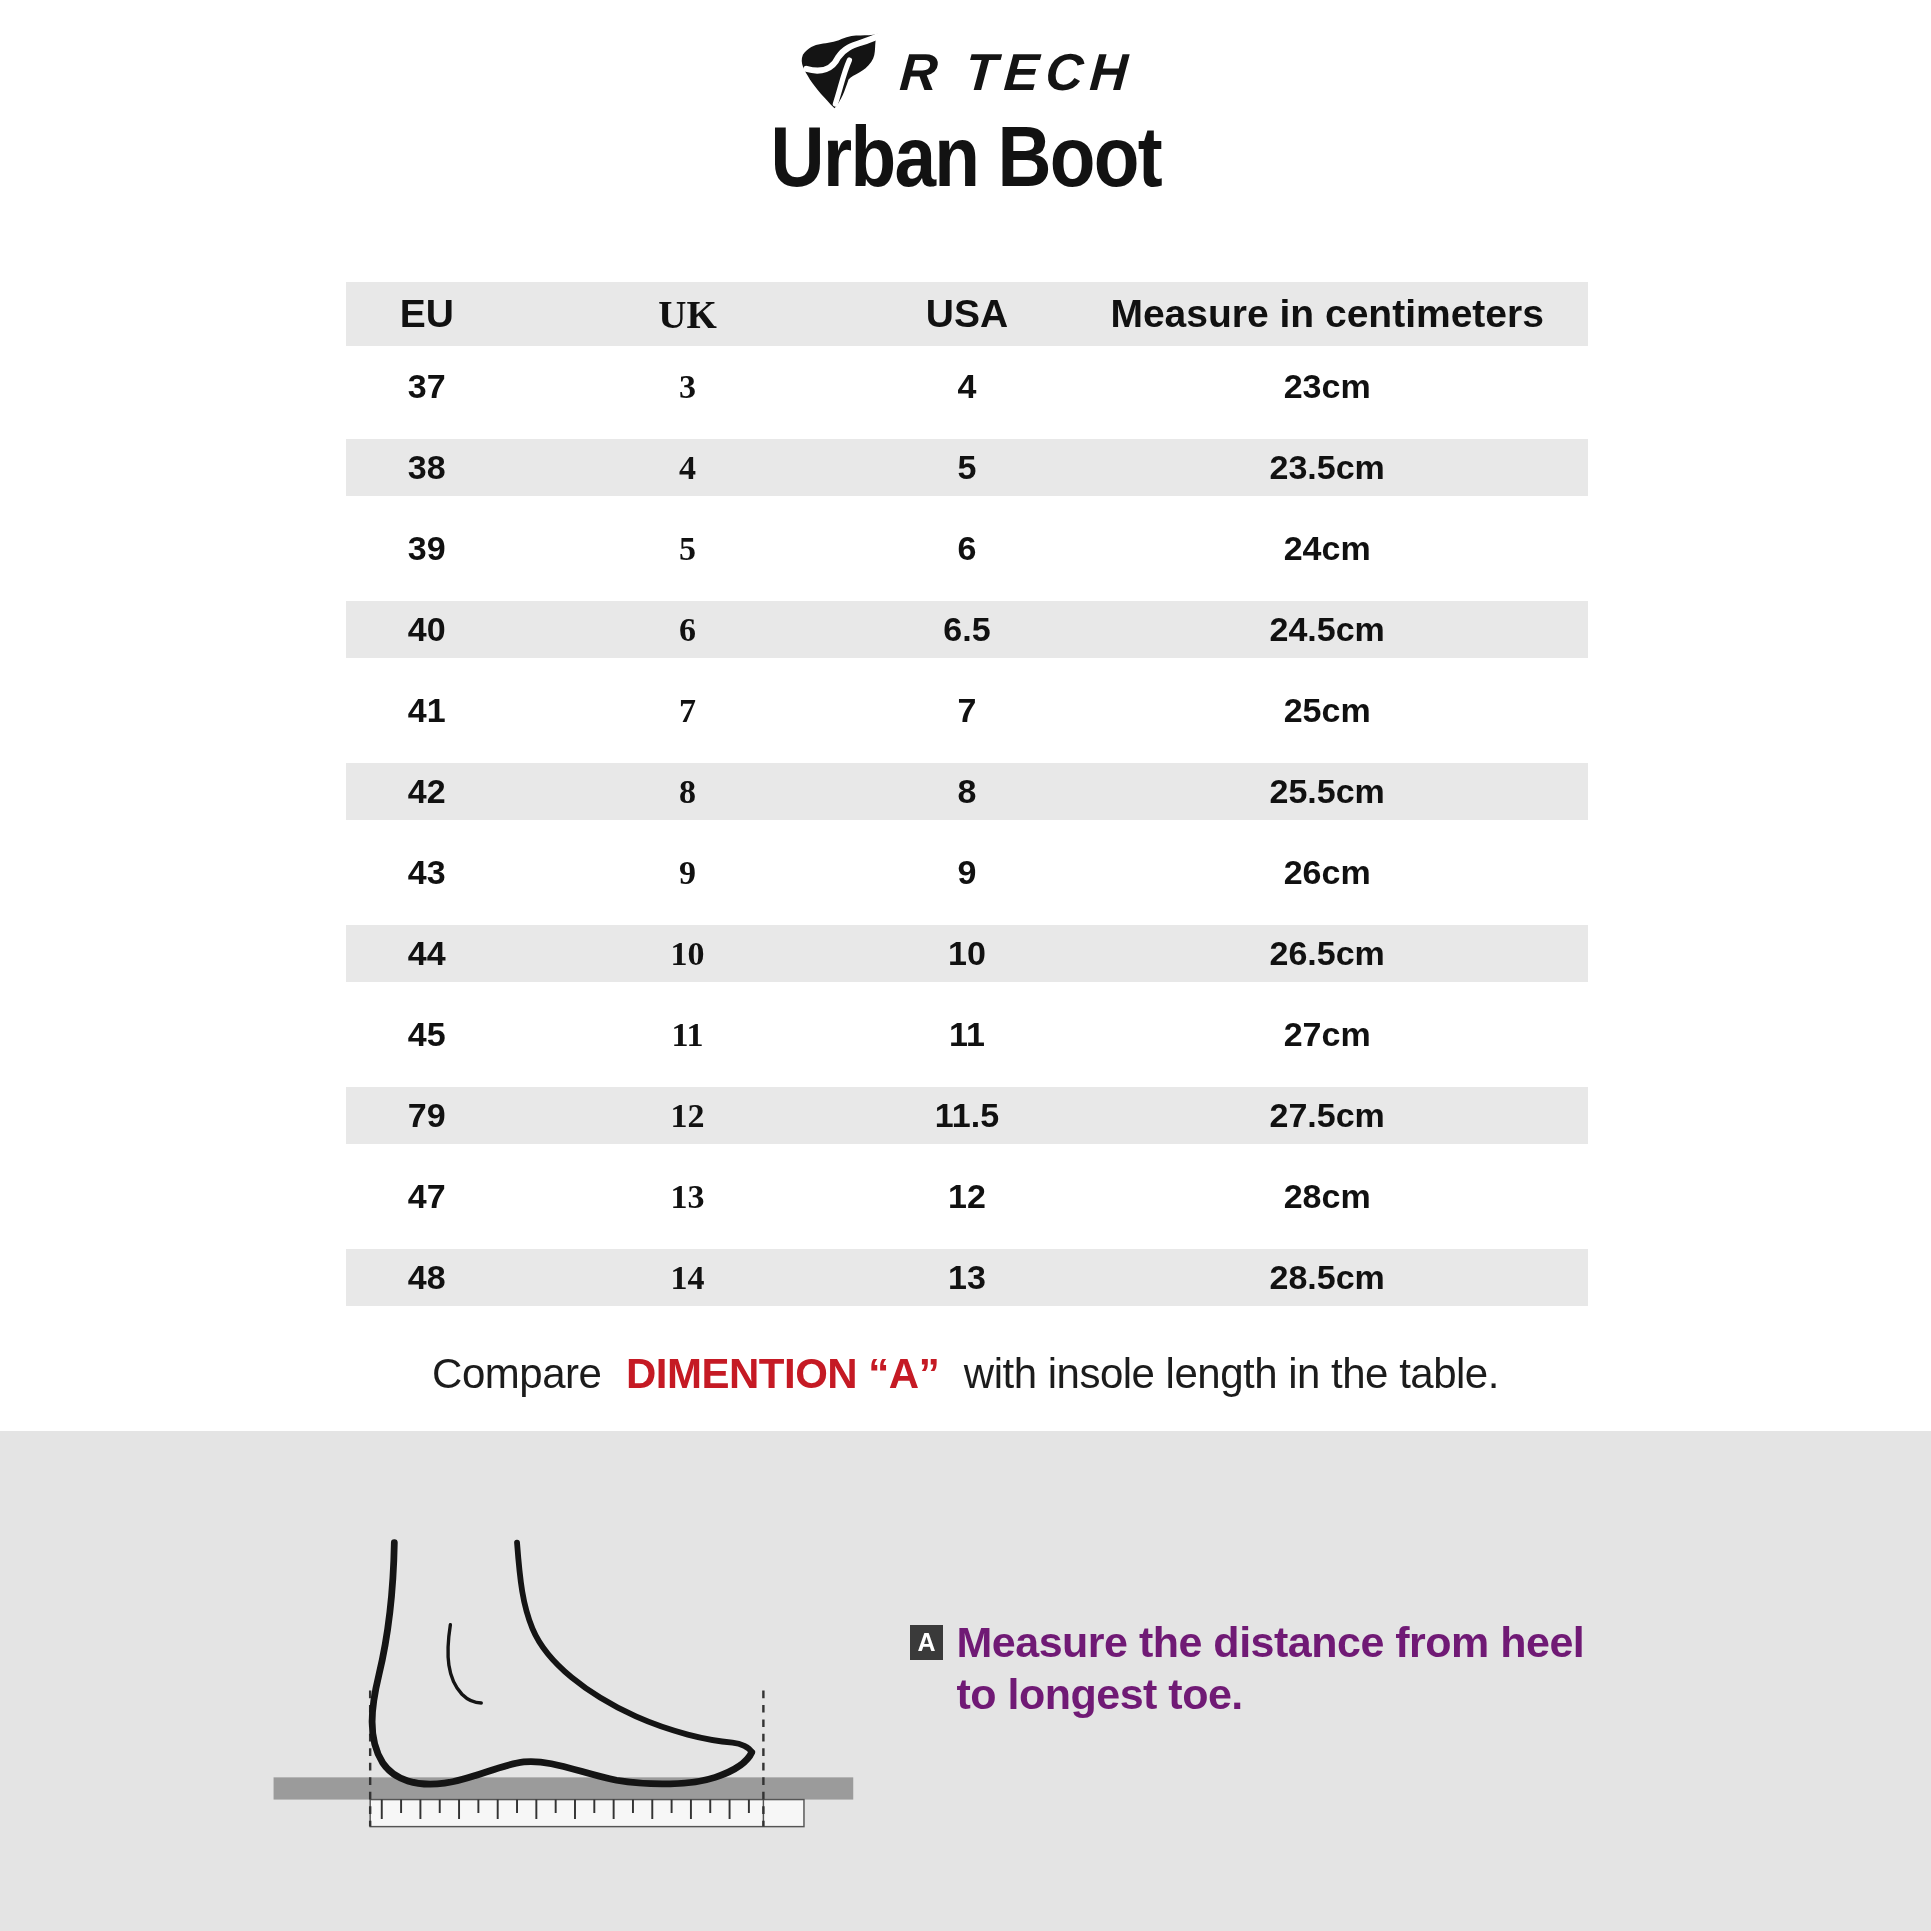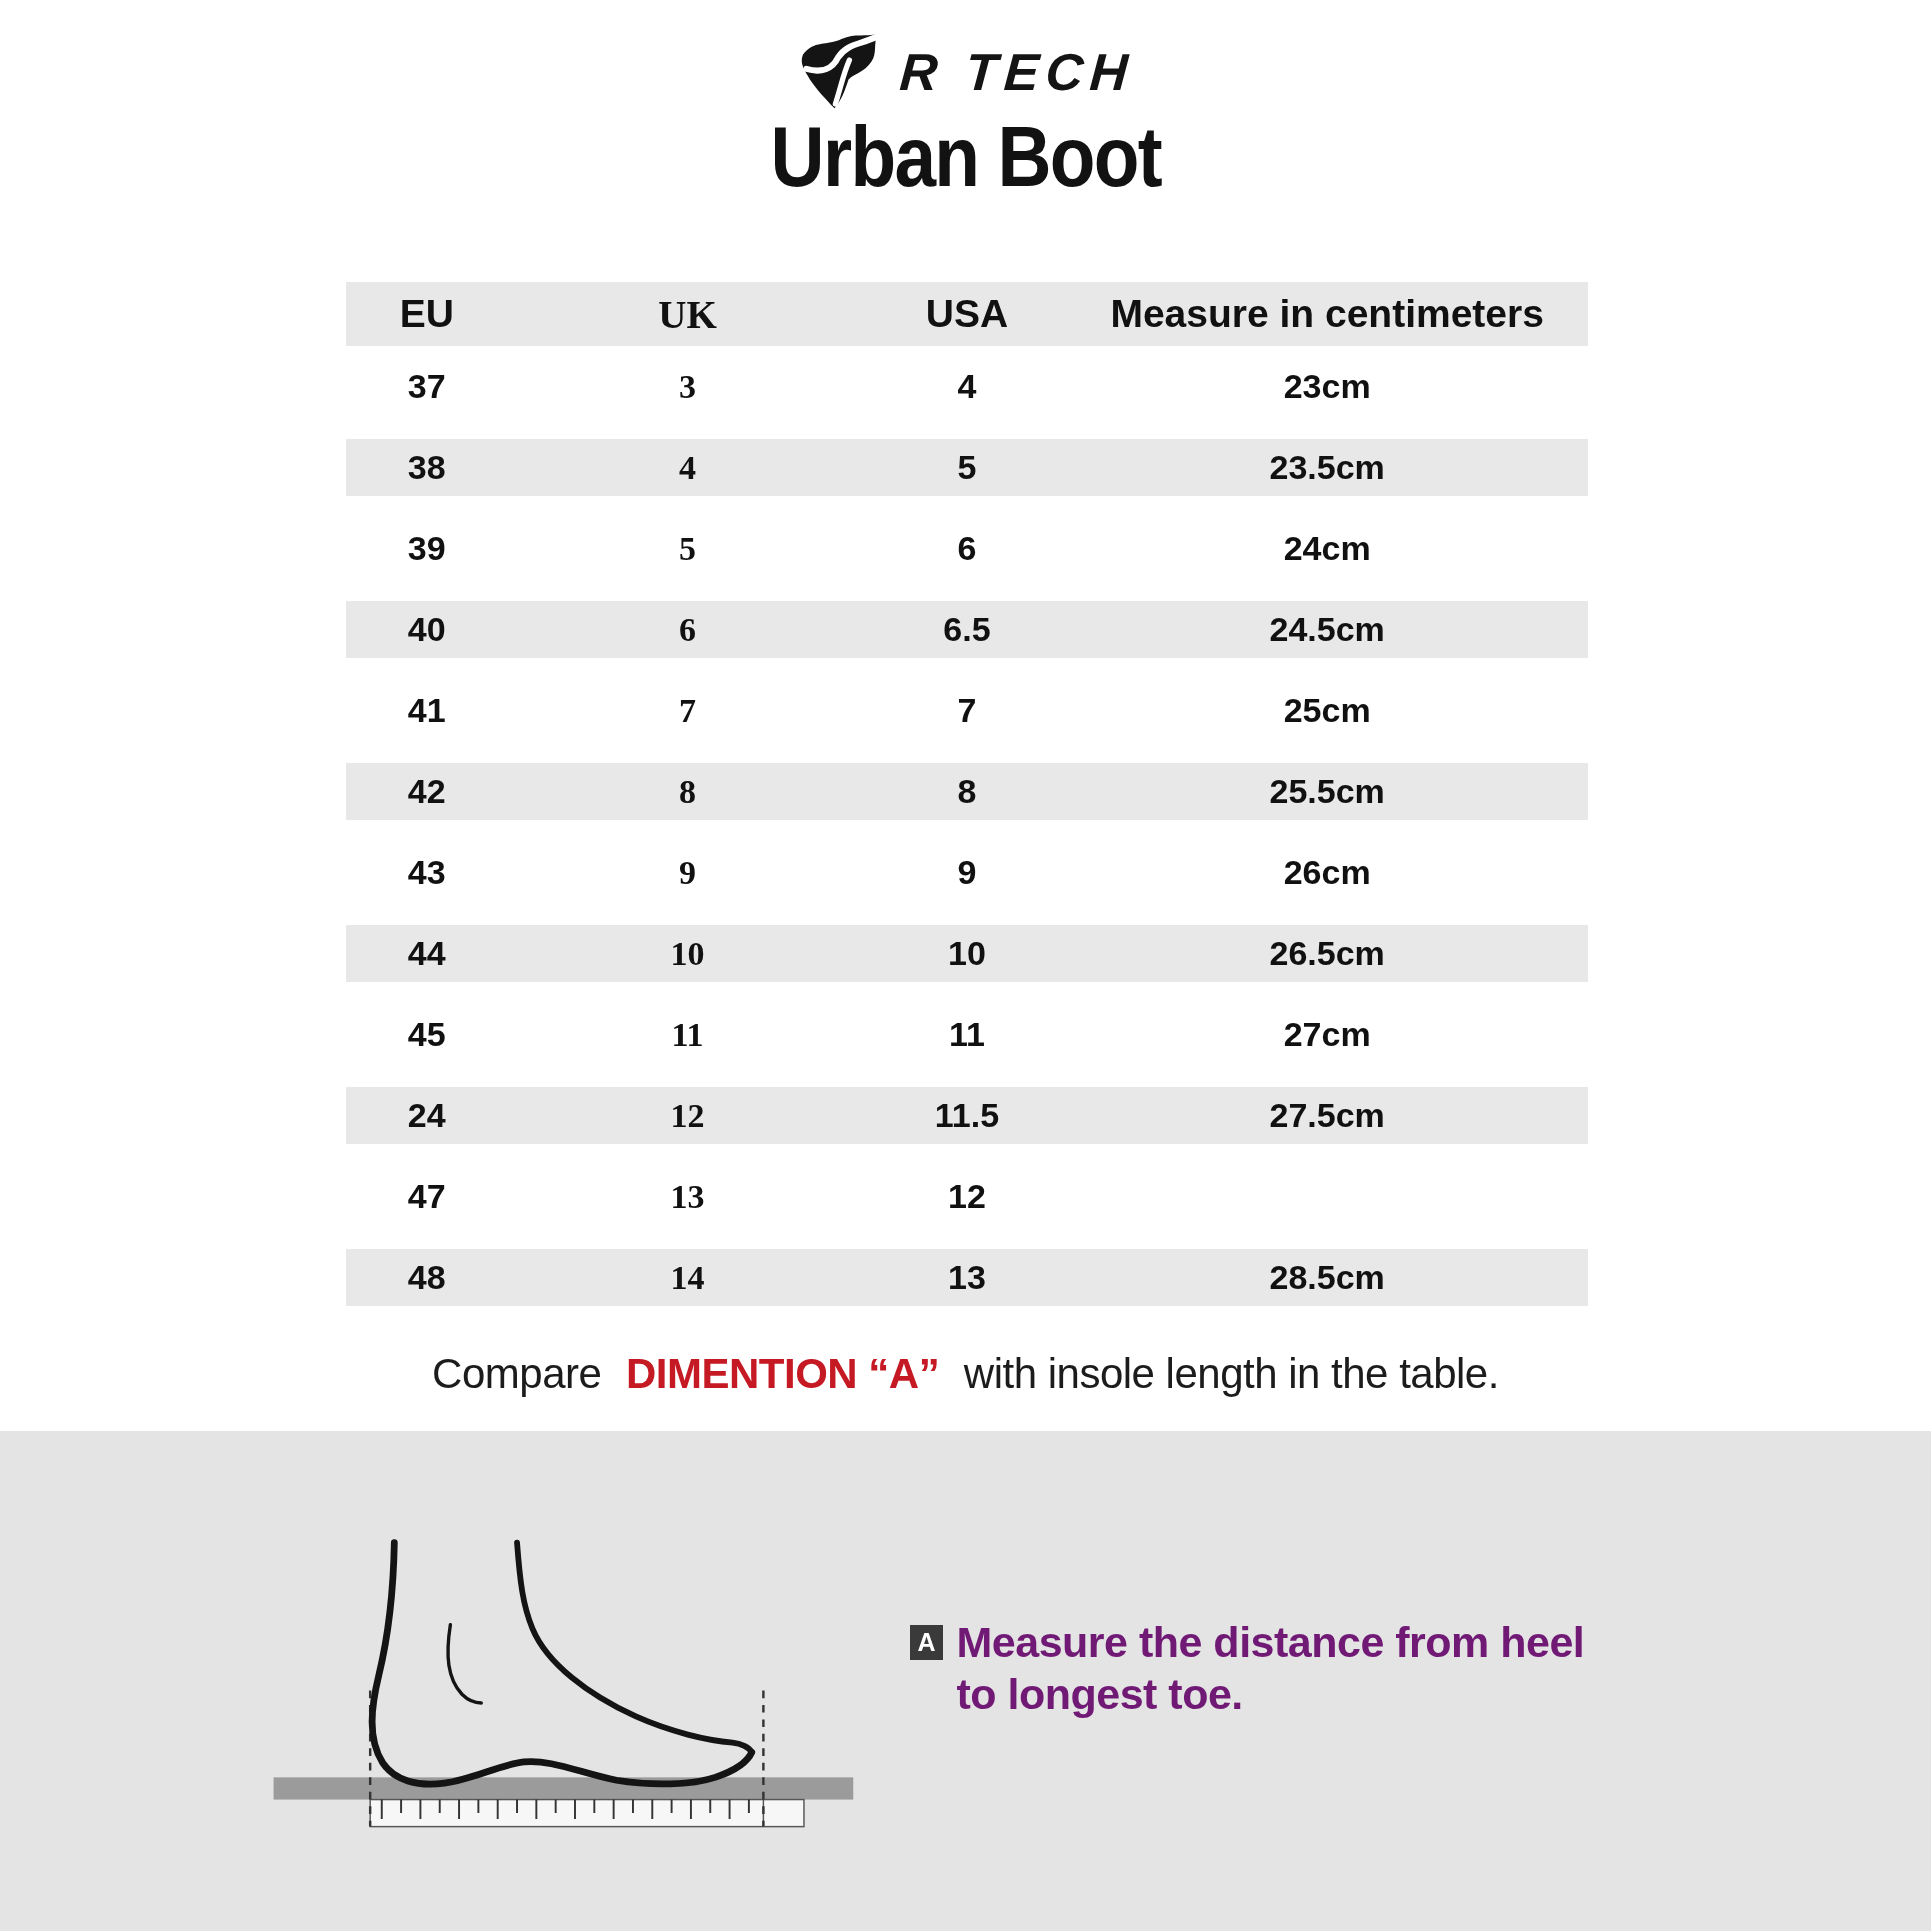"24" div.c1 { text: 24 -> 79 }
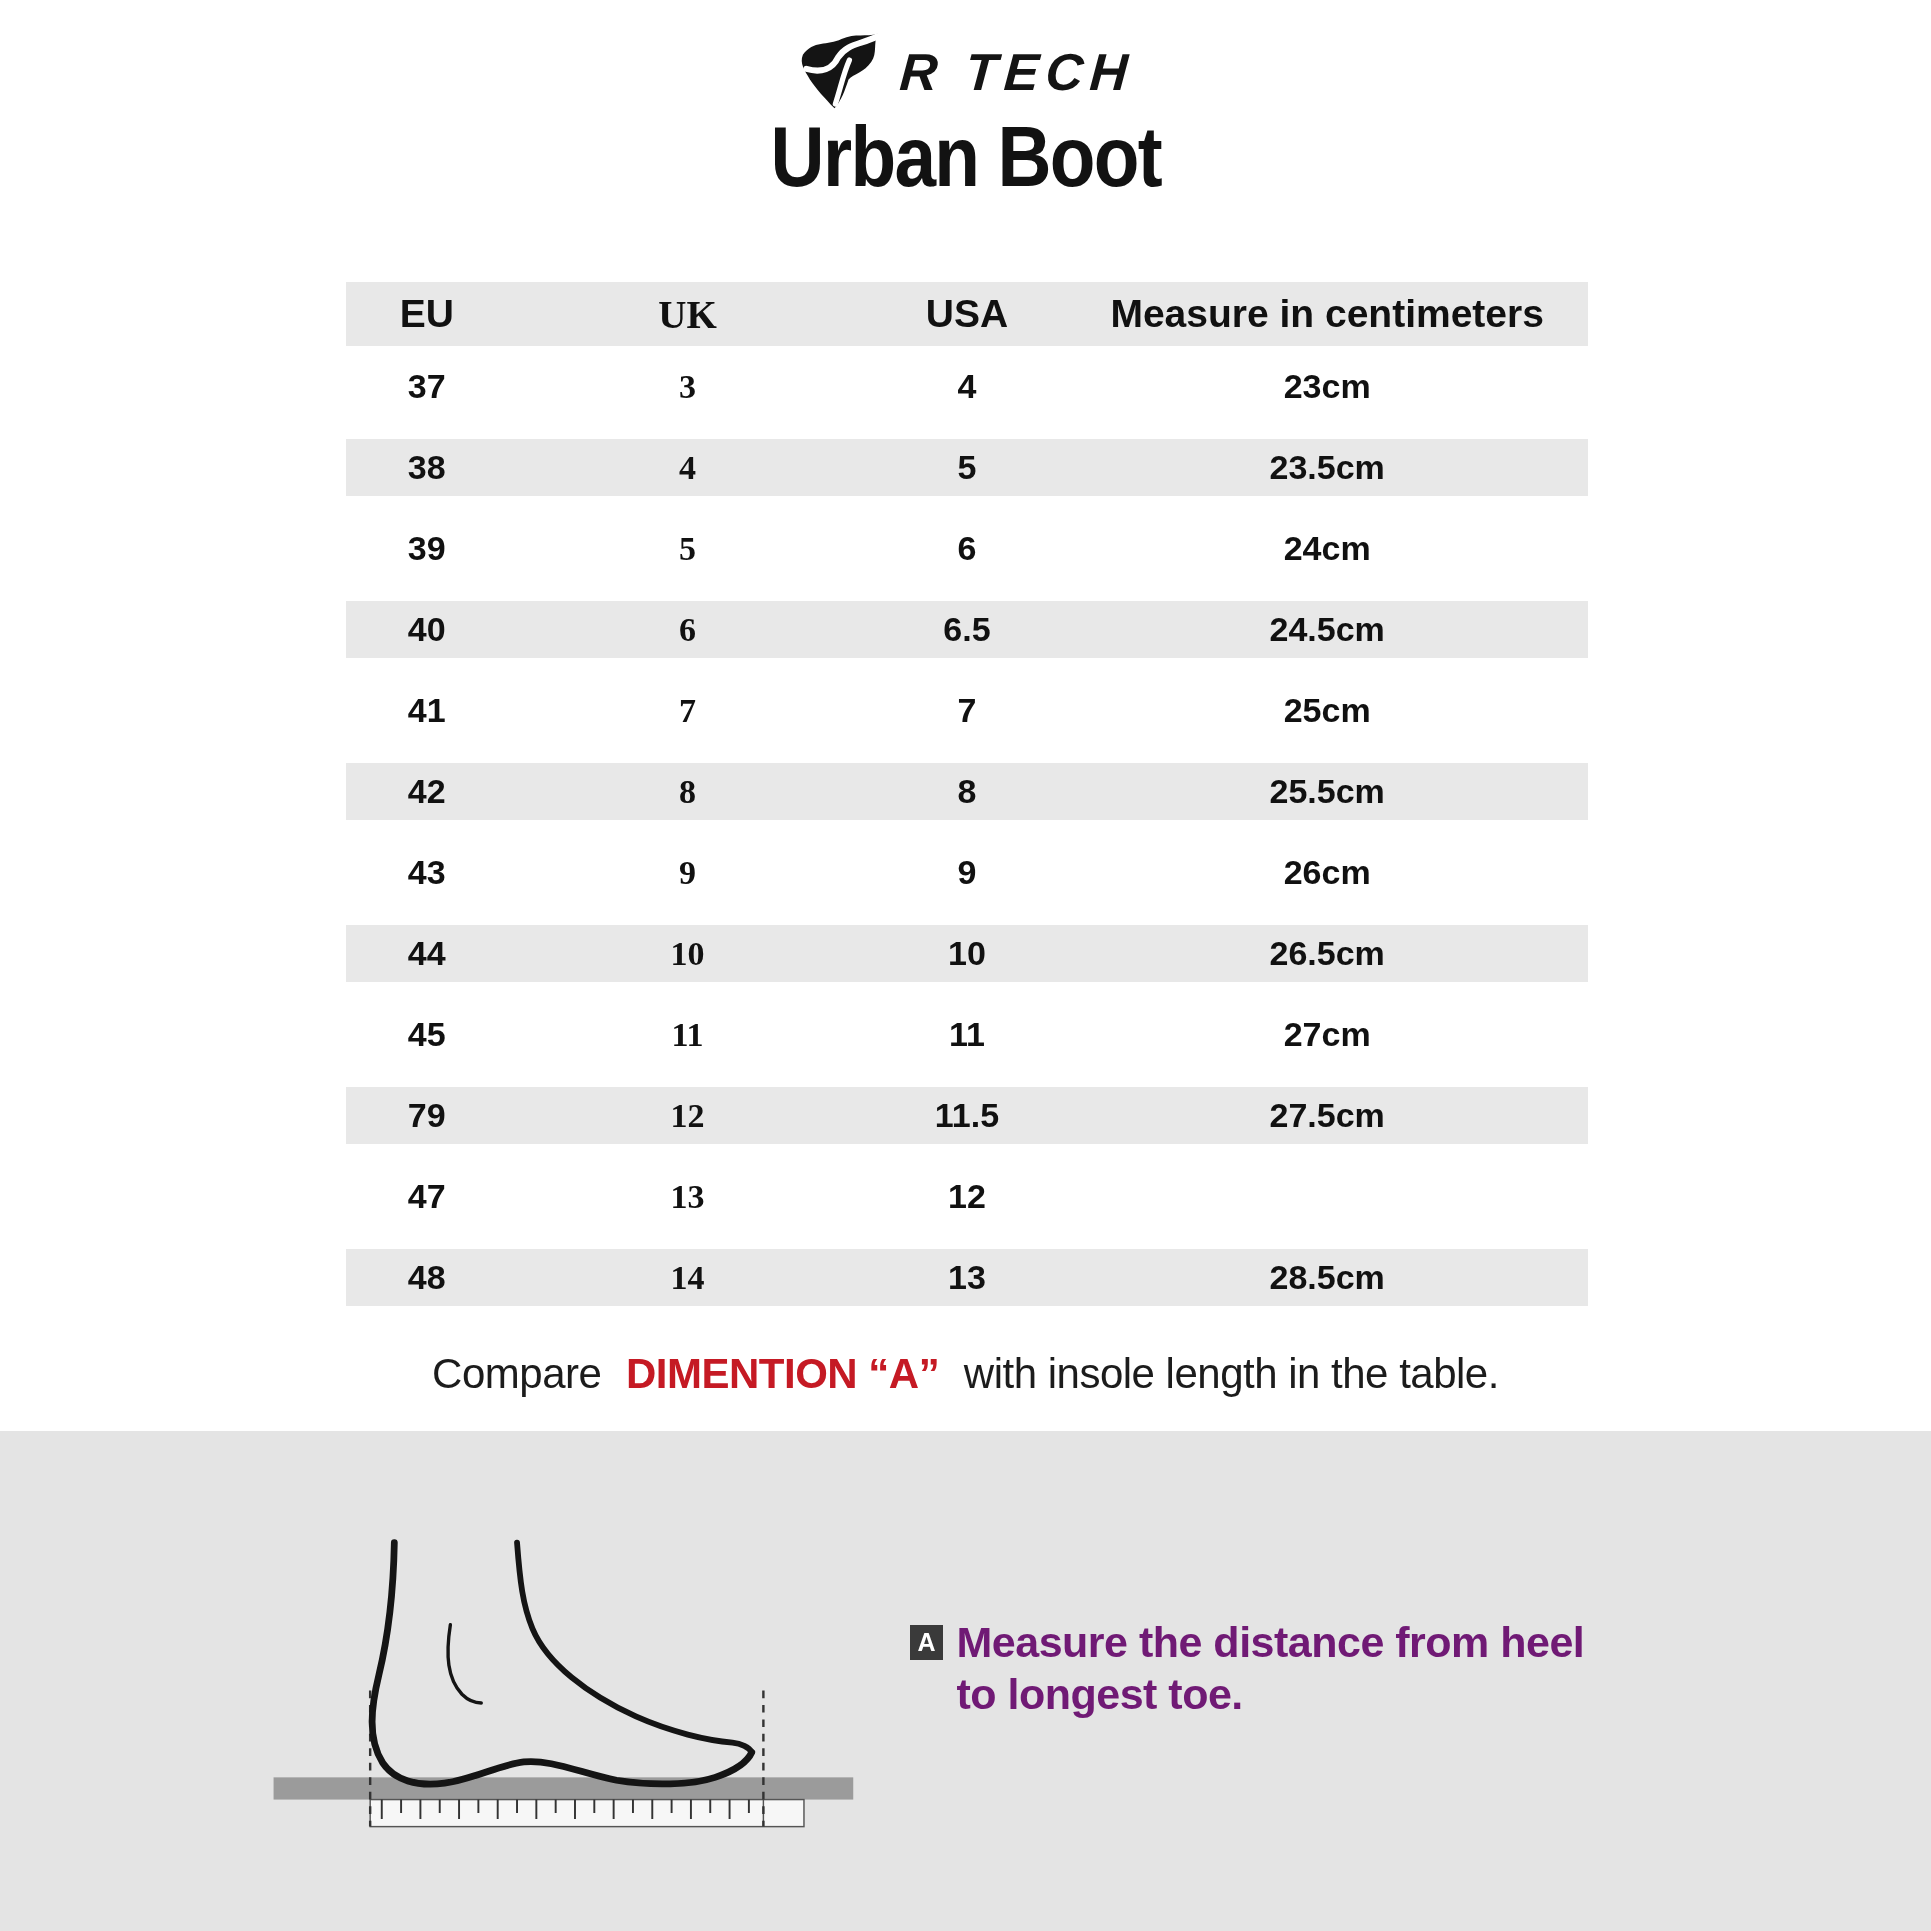"28cm" div.c4 { html: none -> <div>28cm</div> }
